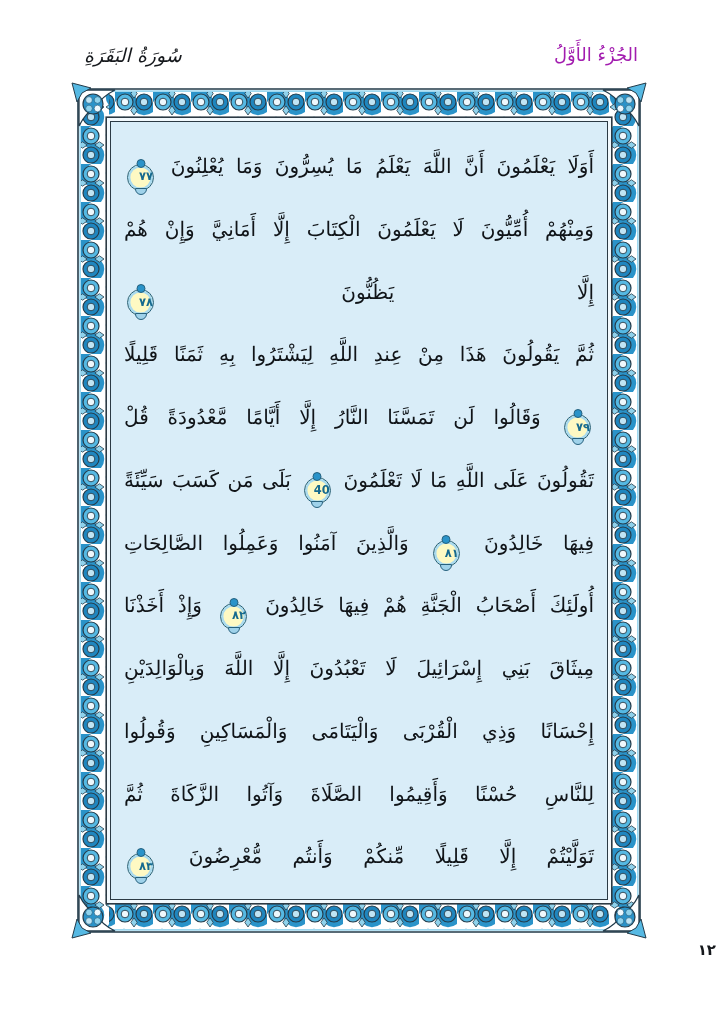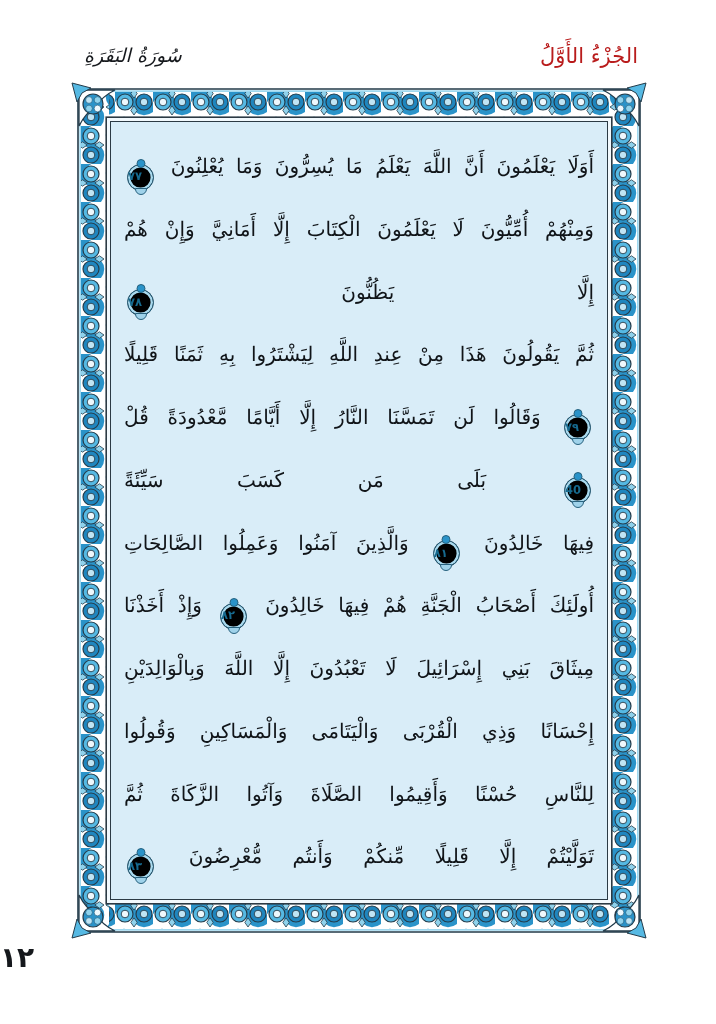"الجُزْءُ الأَوَّلُ" .header-right { color: #b91c1c -> #a21caf; font-size: 21px -> 18px }
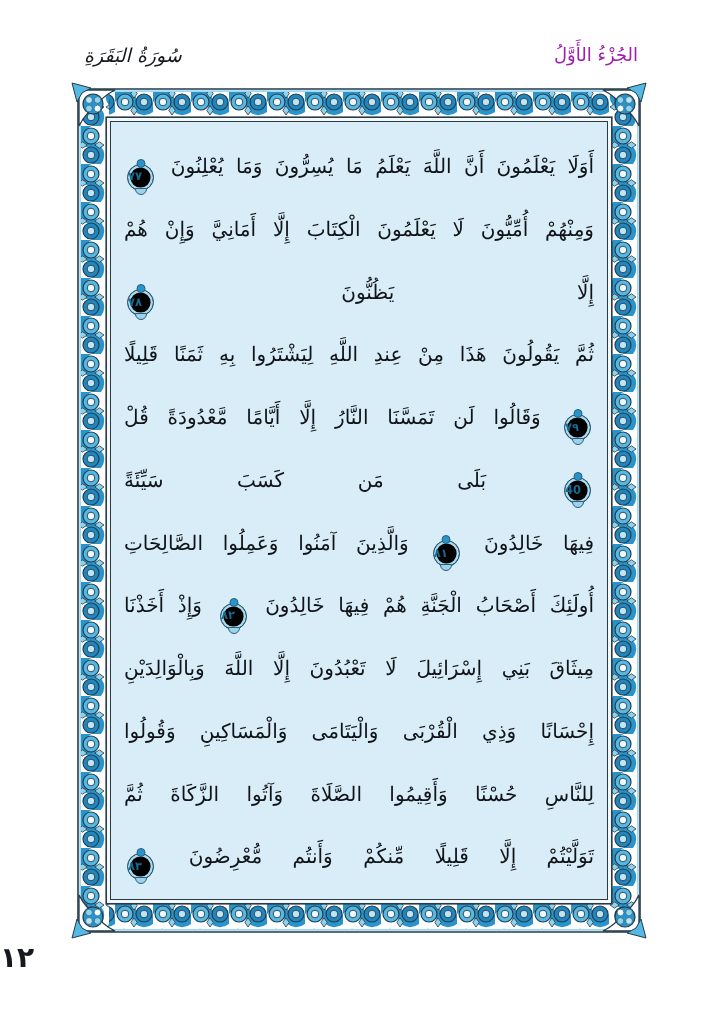"٧٧" .medallion { background: #000000 -> #fef9c3; justify-content: flex-end -> flex-start }
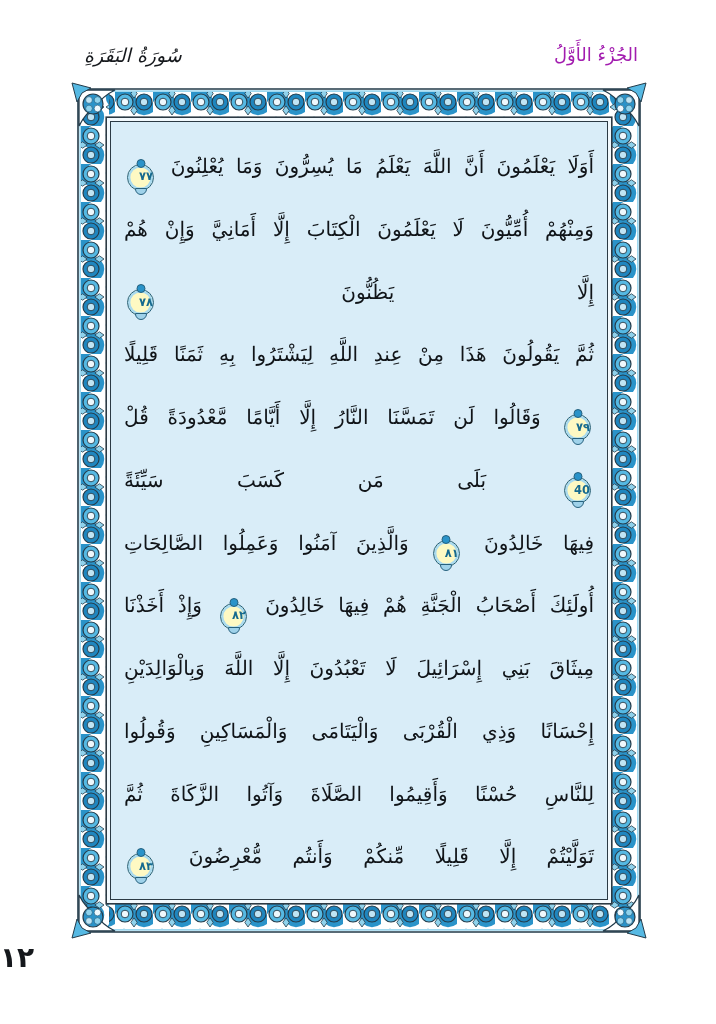"تَقُولُونَ عَلَى اللَّهِ مَا لَا" span.ayah-text { html: none -> <span>تَقُولُونَ عَلَى اللَّهِ مَا لَا تَعْلَمُونَ</span> }
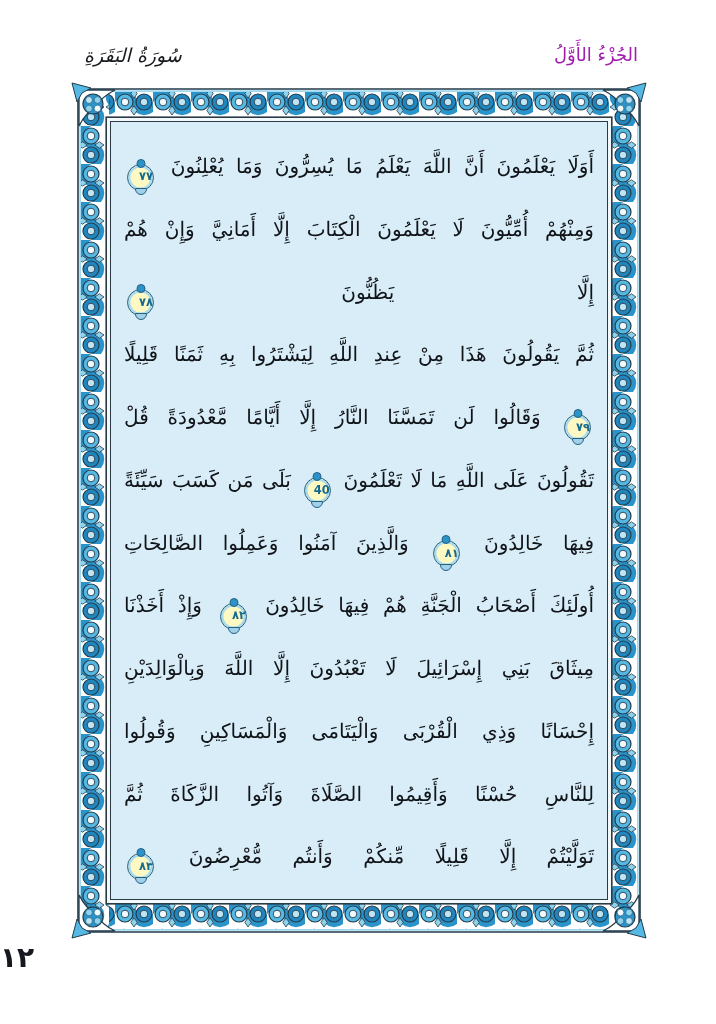"١٢" .page-number { font-size: 28px -> 15px; text-align: left -> right }
